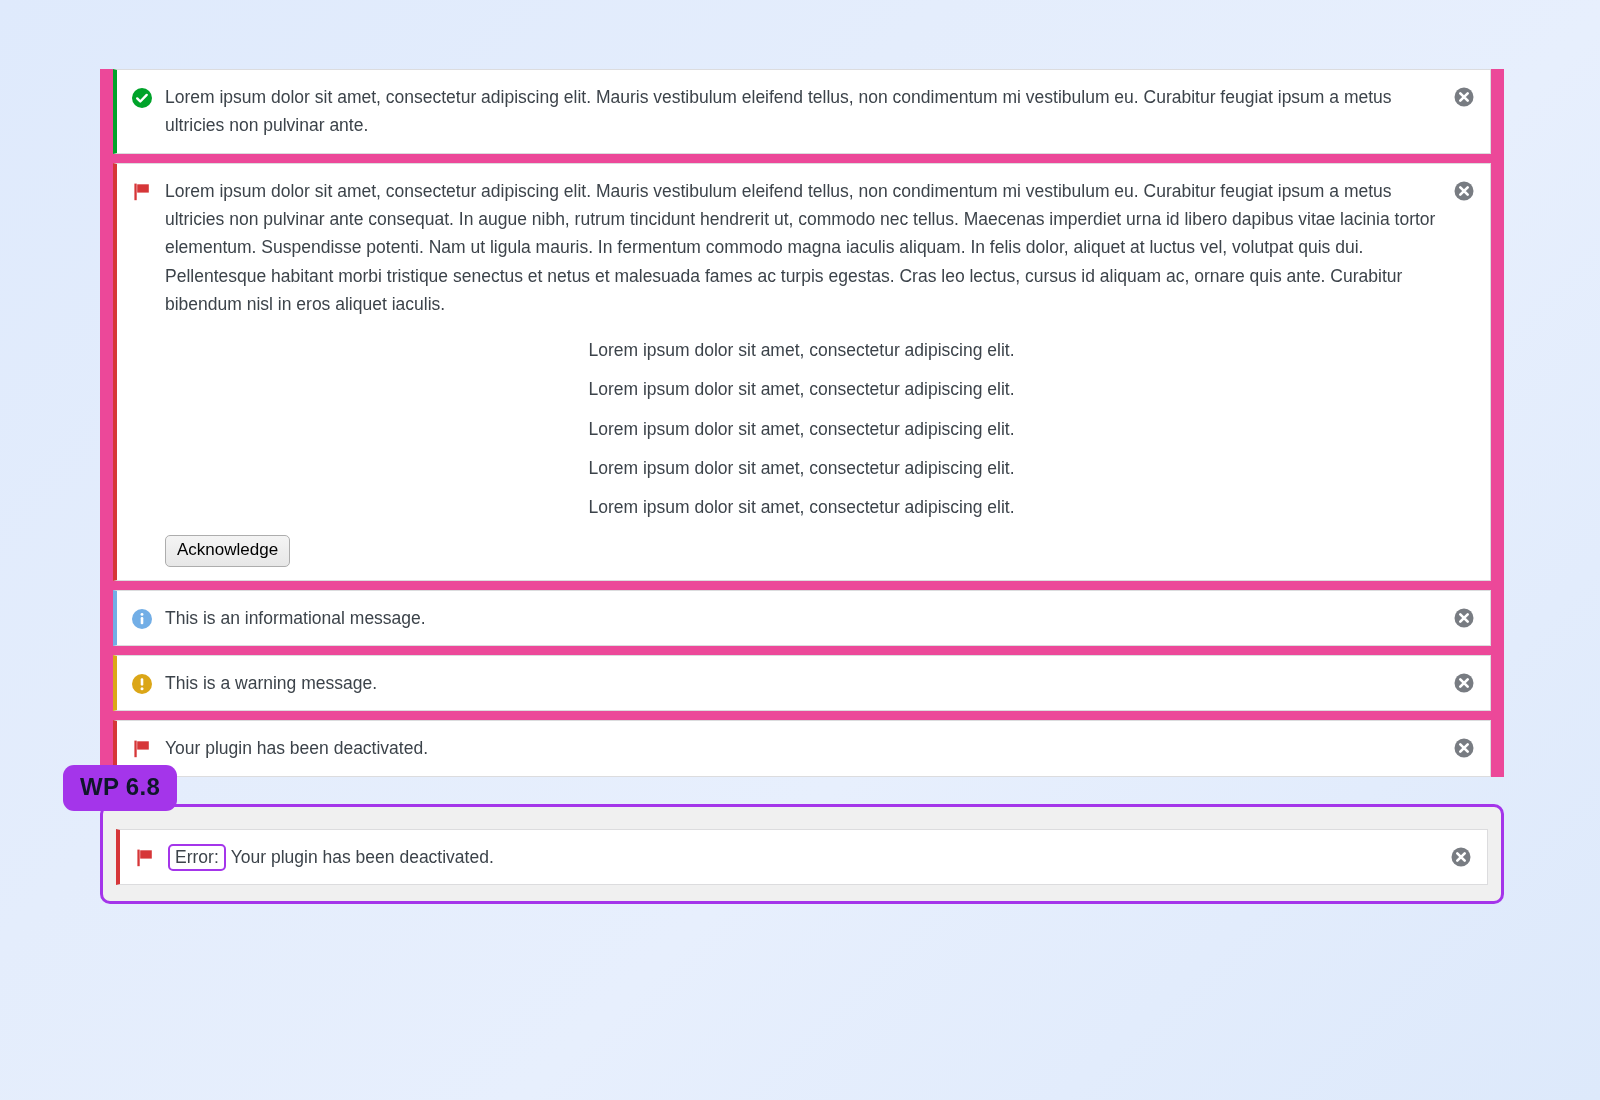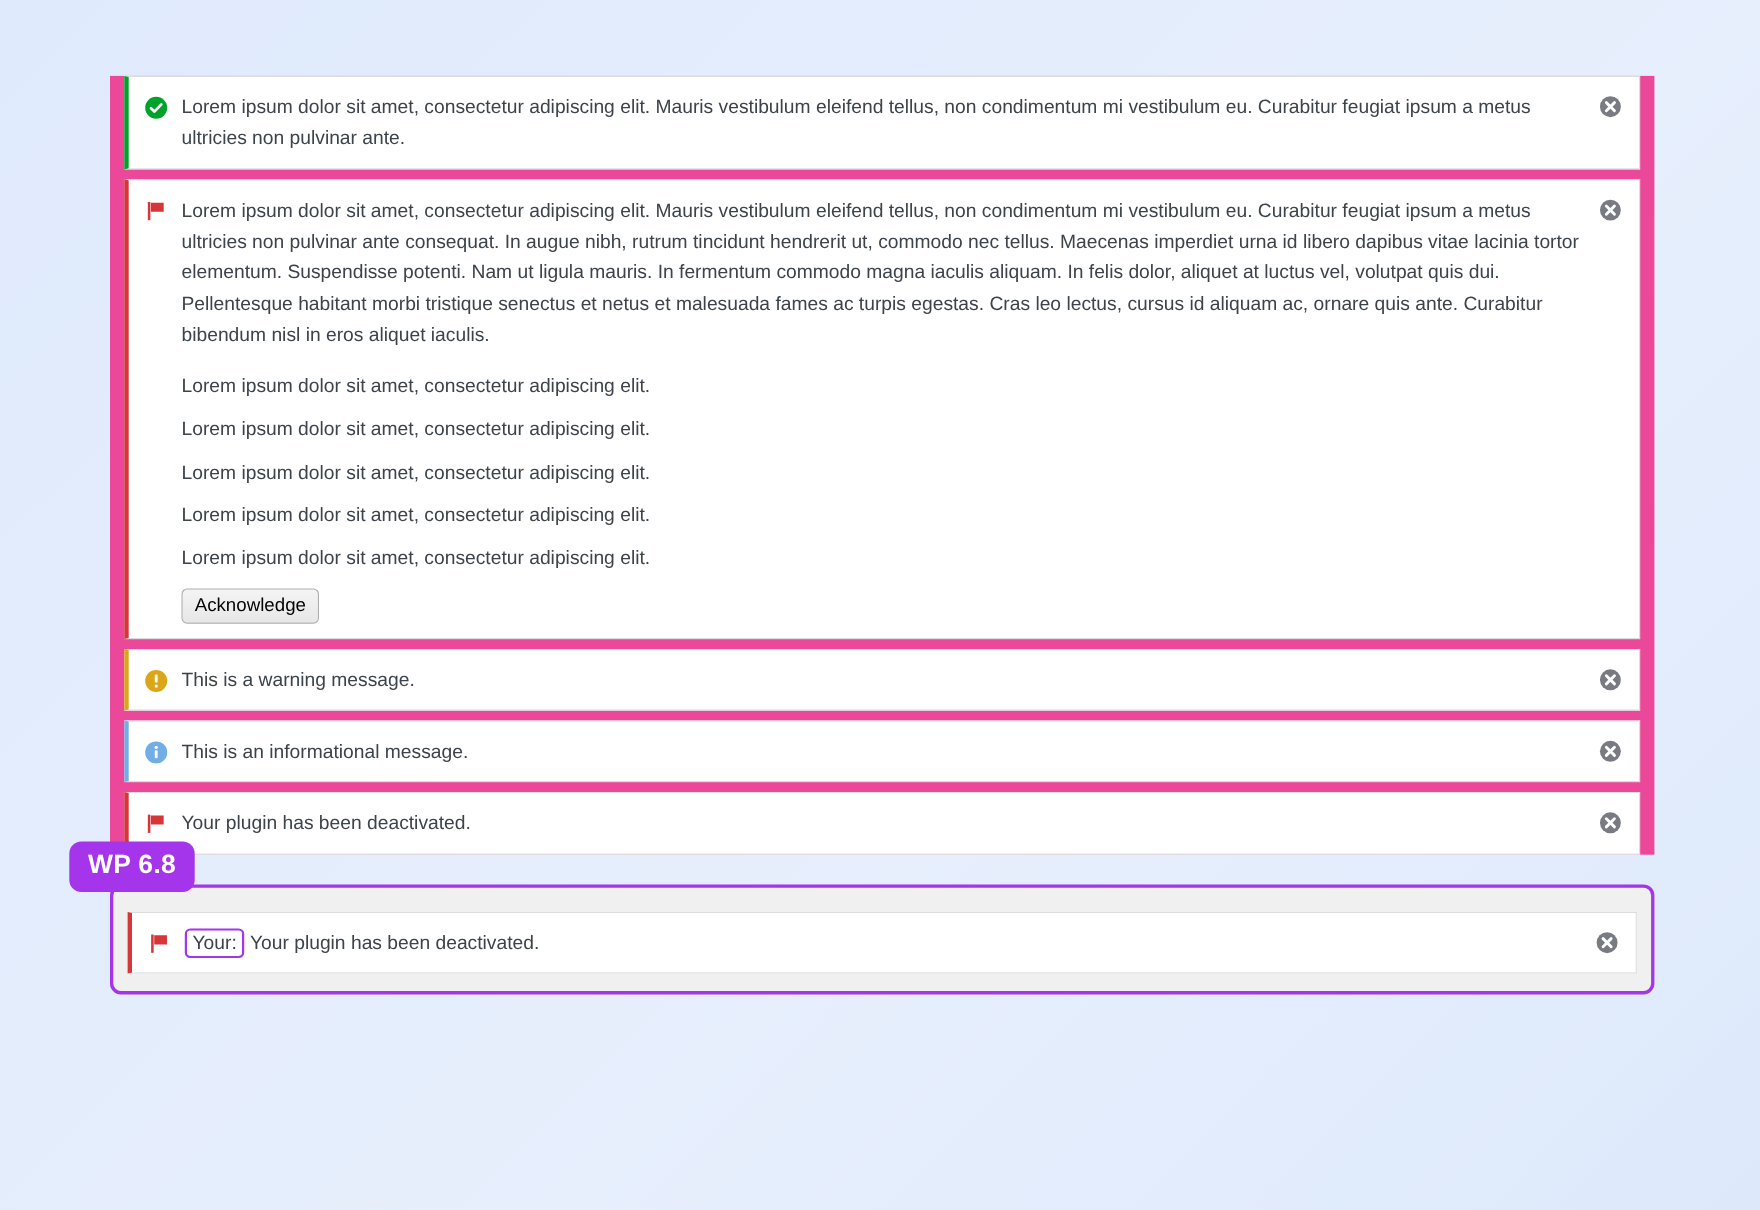"Lorem ipsum dolor sit amet, consectetur adipiscing elit." .notice-body .line { text-align: none -> center }
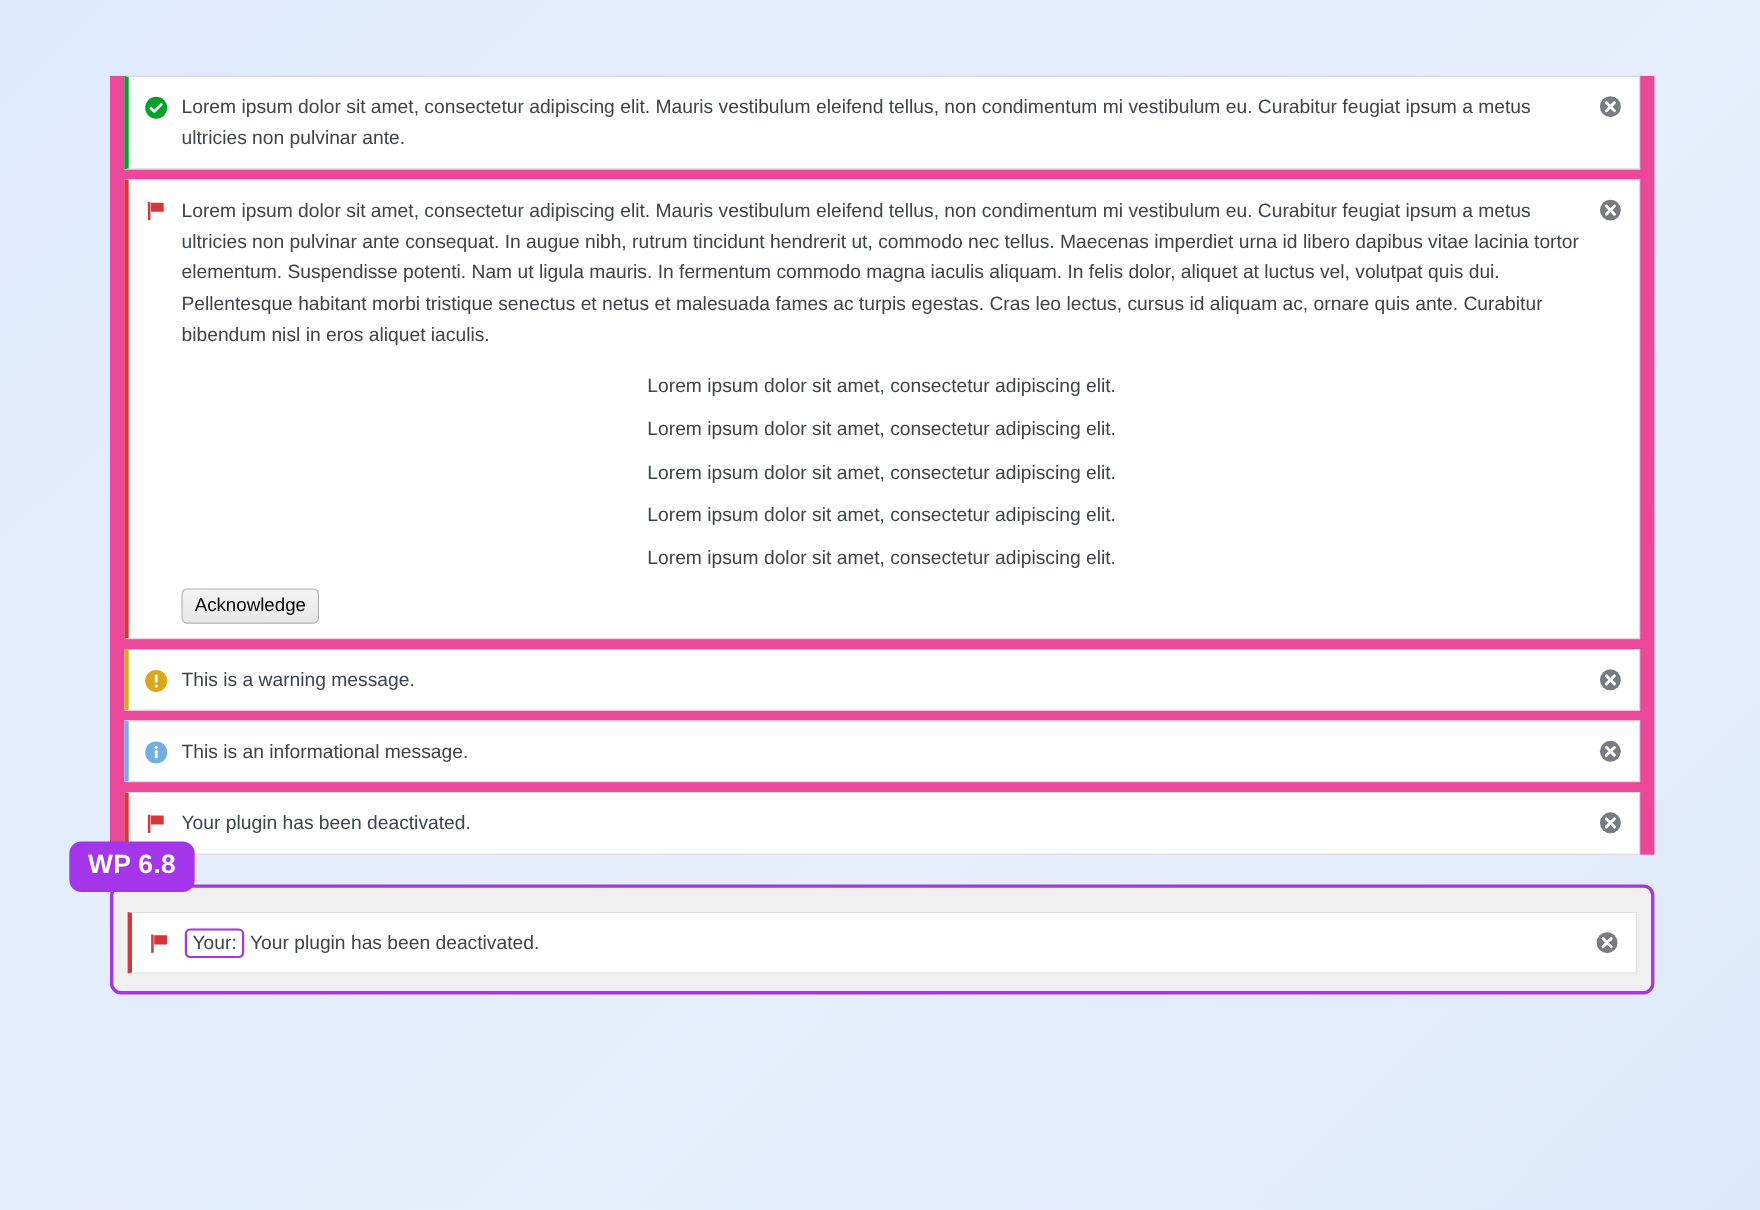"This is a warning message." div.notice { order: before "This is an informational message." -> after "This is an informational message." }
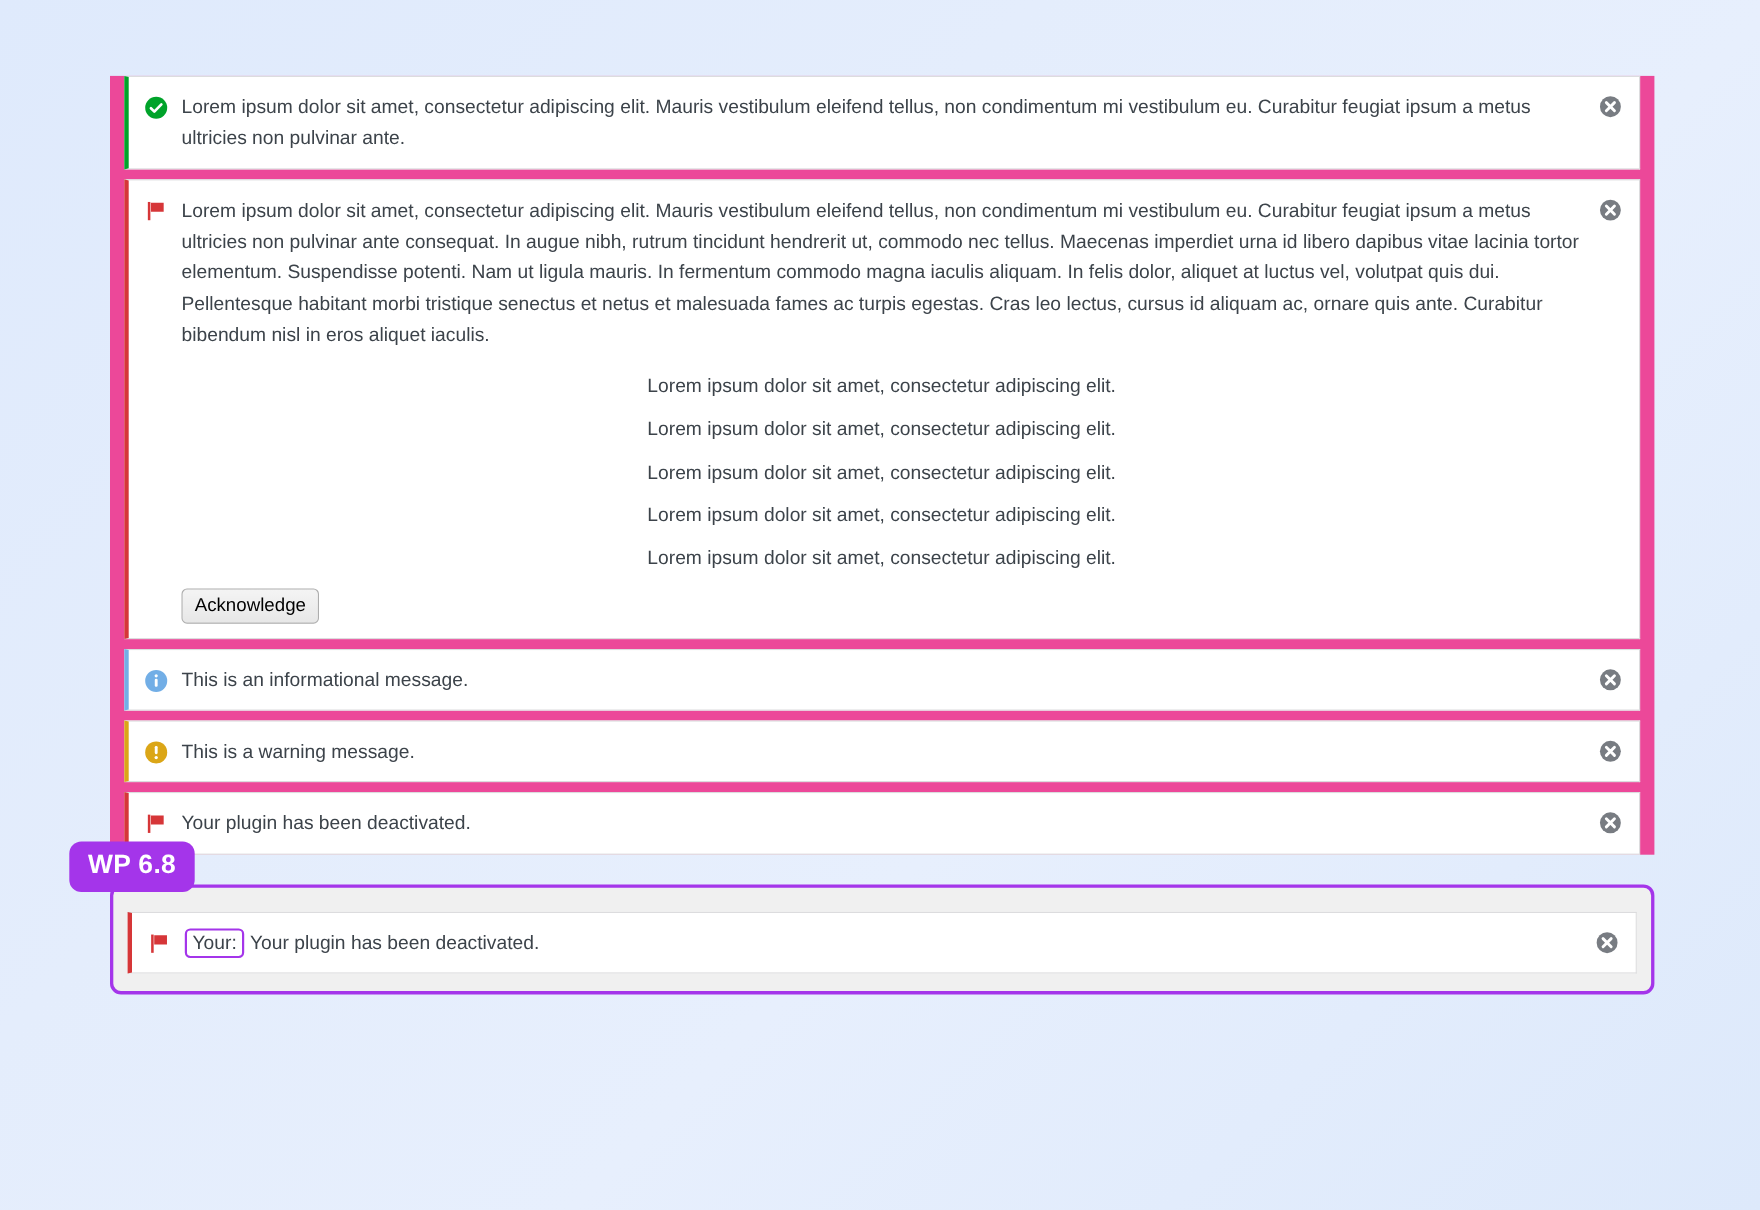"WP 6.8" .hl-badge { color: #ffffff -> #0f172a }
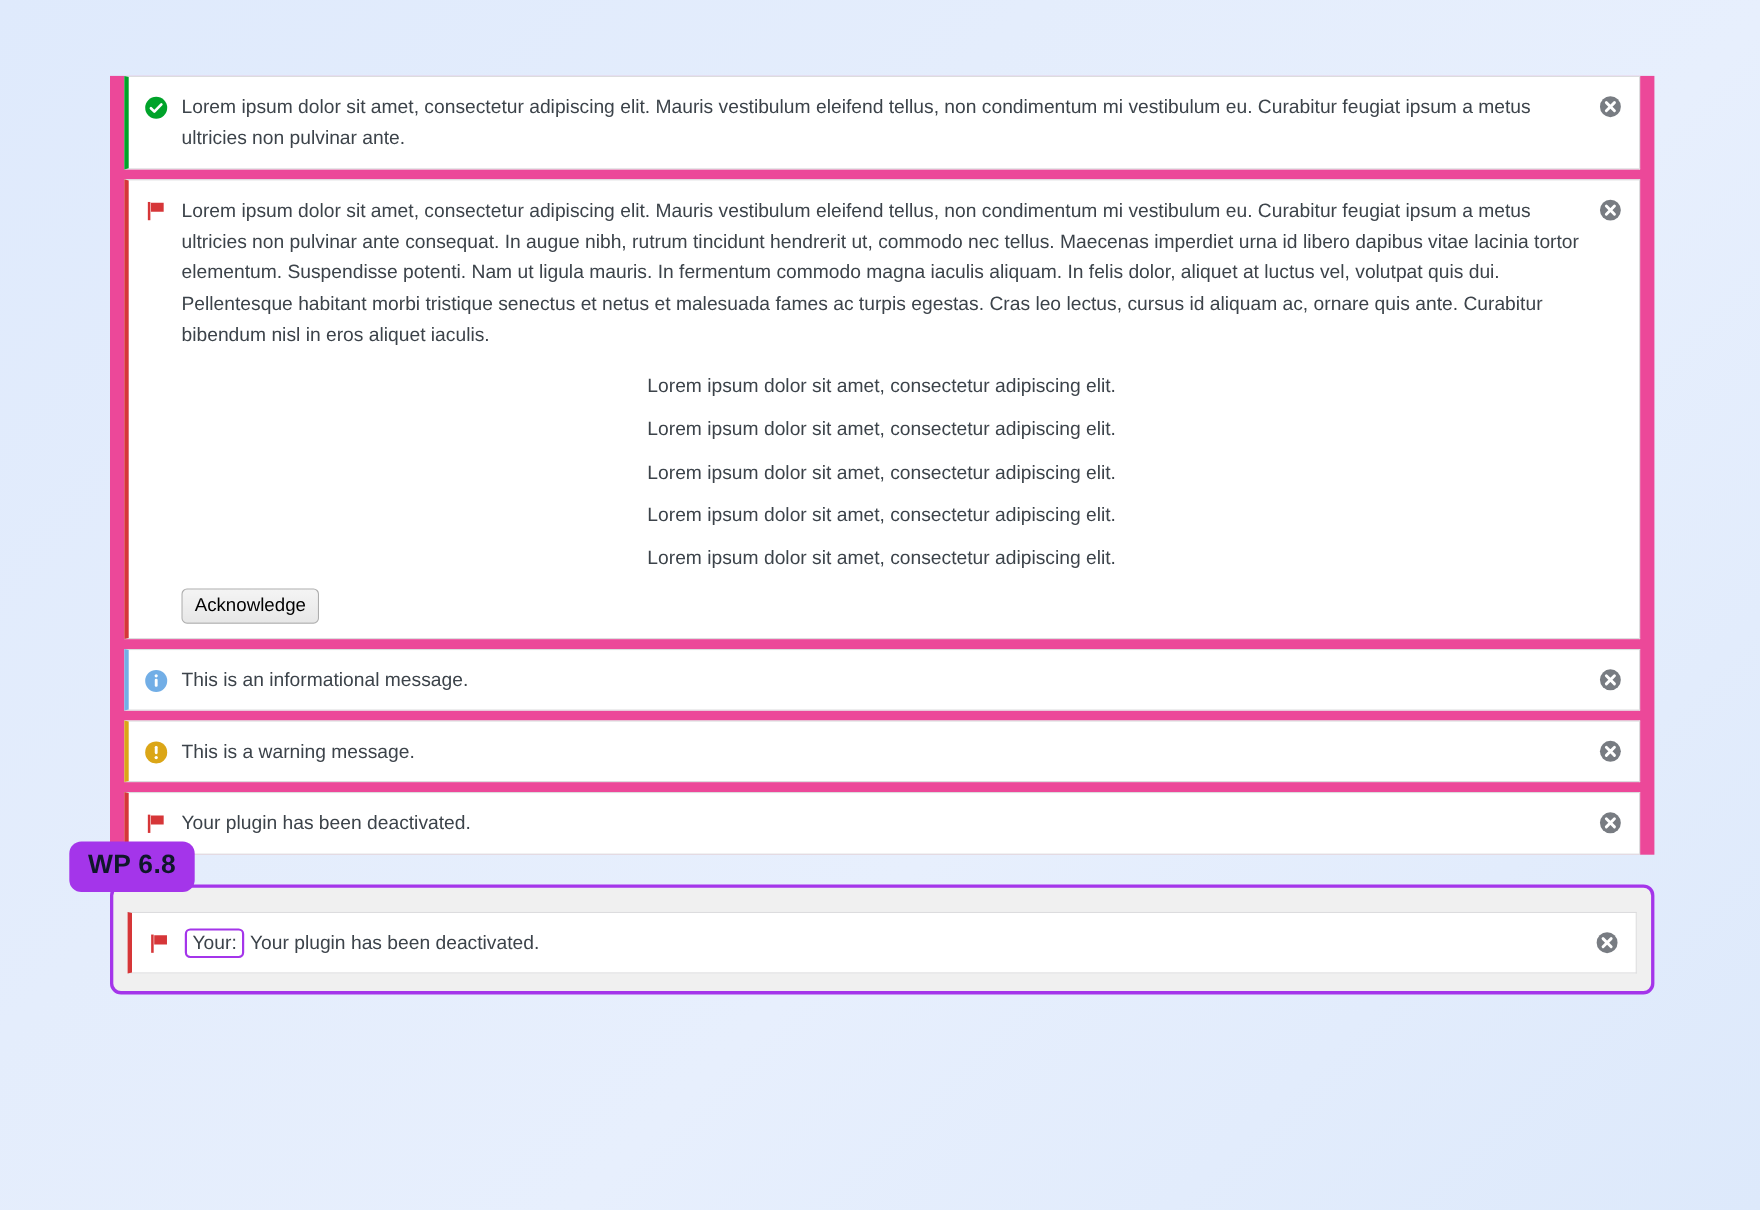"Your:" span.error-prefix { text: Your -> Error }
